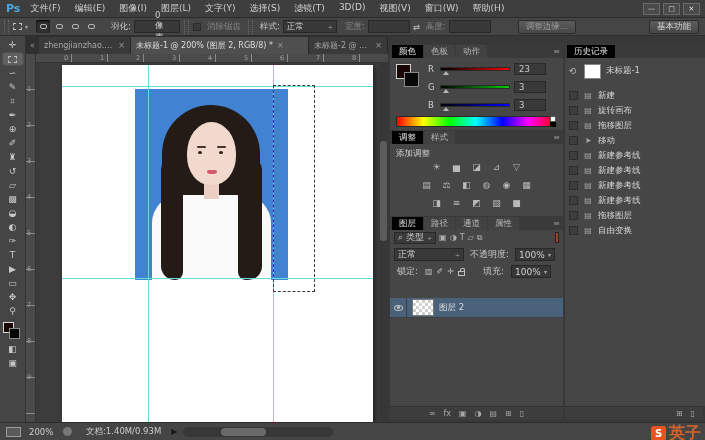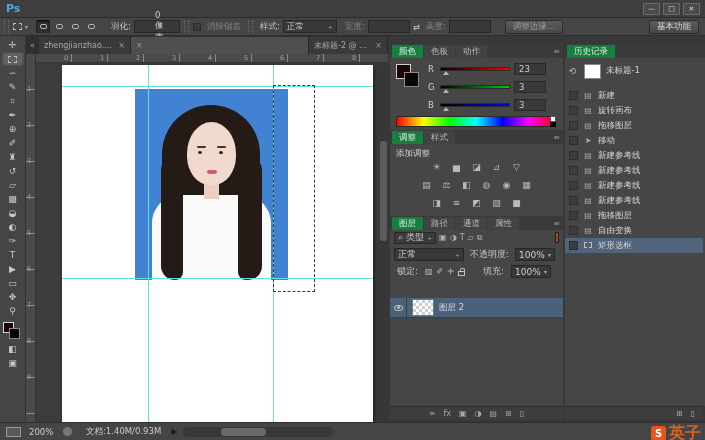"文件(F)" div.menus { html: none -> <div> <span>文件(F)</span> <span>编辑(E)</span> <span>图像(I)</span> <span>图层(L)</span> <span>文字(Y)</span> <span>选择(S)</span> <span>滤镜(T)</span> <span>3D(D)</span> <span>视图(V)</span> <span>窗口(W)</span> <span>帮助(H)</span> </div> }
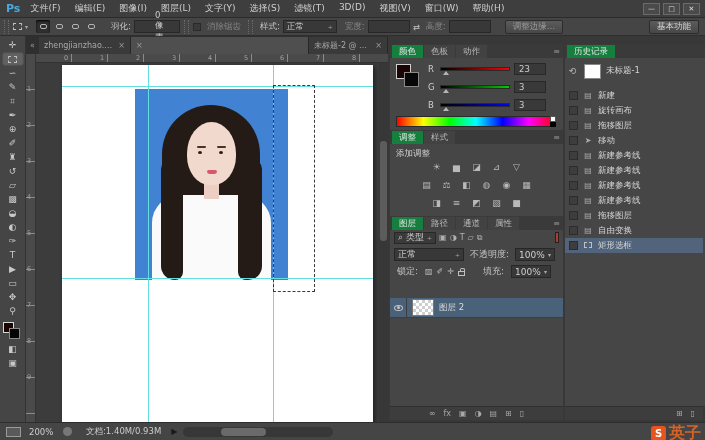"调整边缘…" span.btn { margin-left: 14px -> 27px }
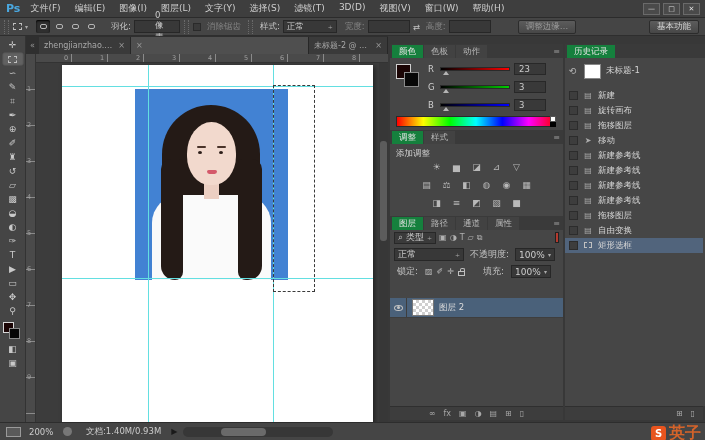"未标题-1 @ 200% (图层 2," span.lbl { html: none -> <span>未标题-1 @ 200% (图层 2, RGB/8) *</span> }
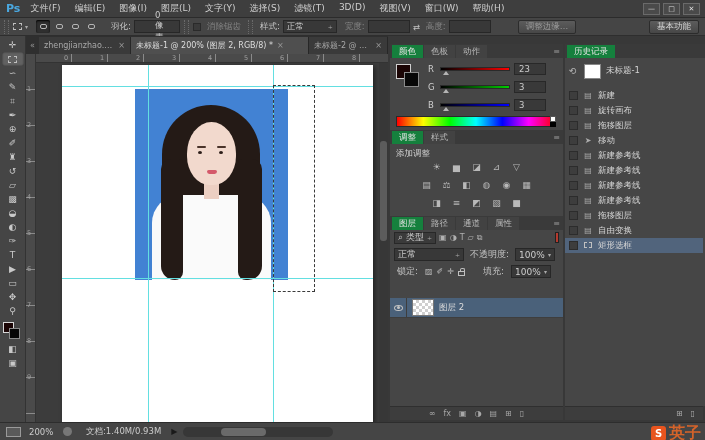"颜色" .ptab.active { background: #15803d -> #000000 }
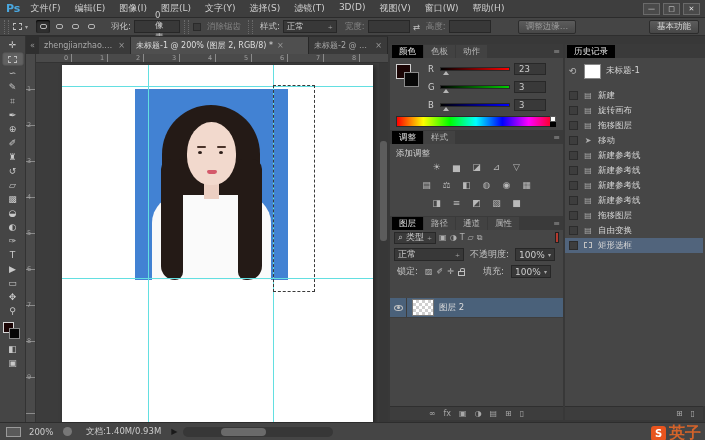"矩形选框" div.histrow { html: <div> <span></span> <span><span></span></span> <span>矩形选框</span> </div> -> none }
